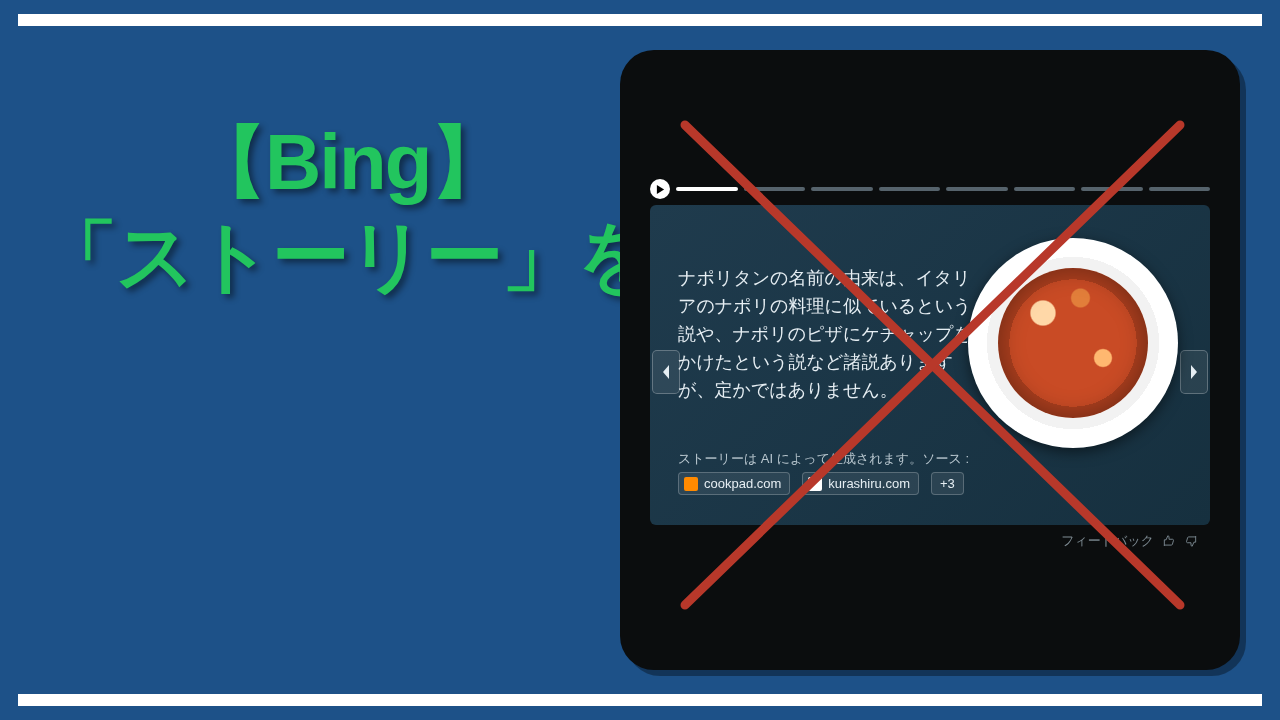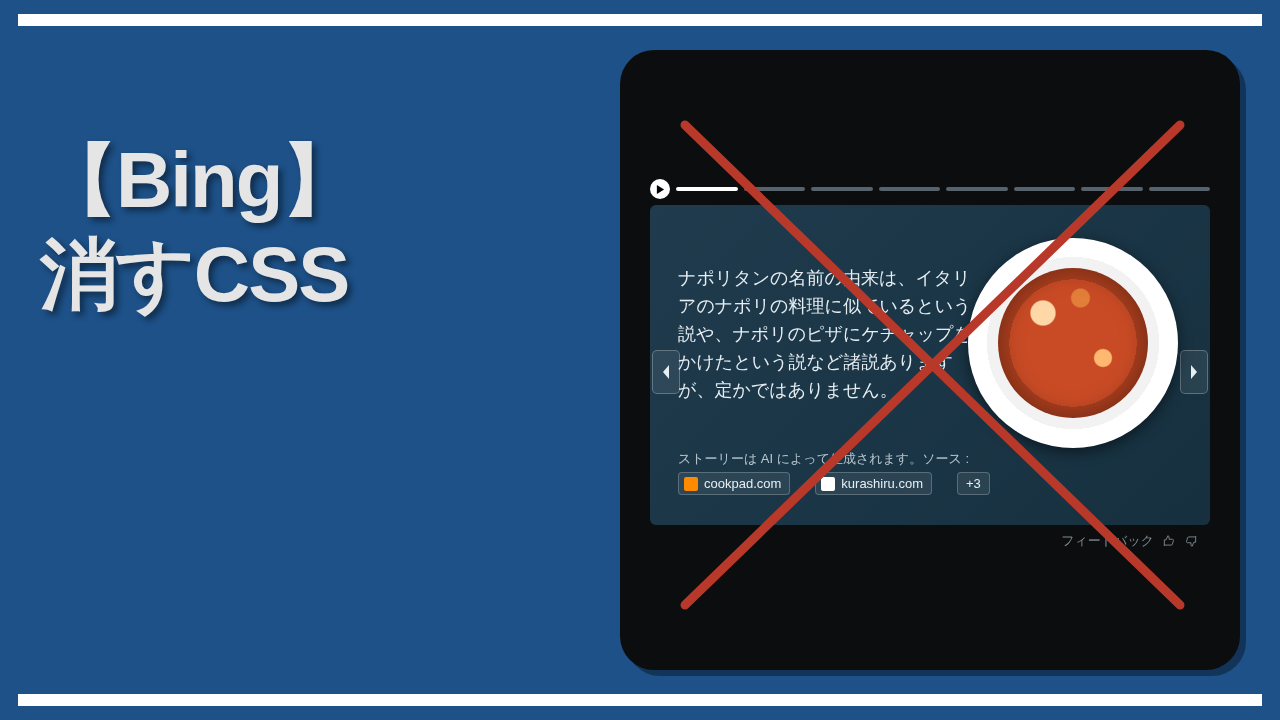"【Bing】" .title-wrap { color: #e5e5e5 -> #22c55e; text-align: none -> center; top: 134px -> 116px }
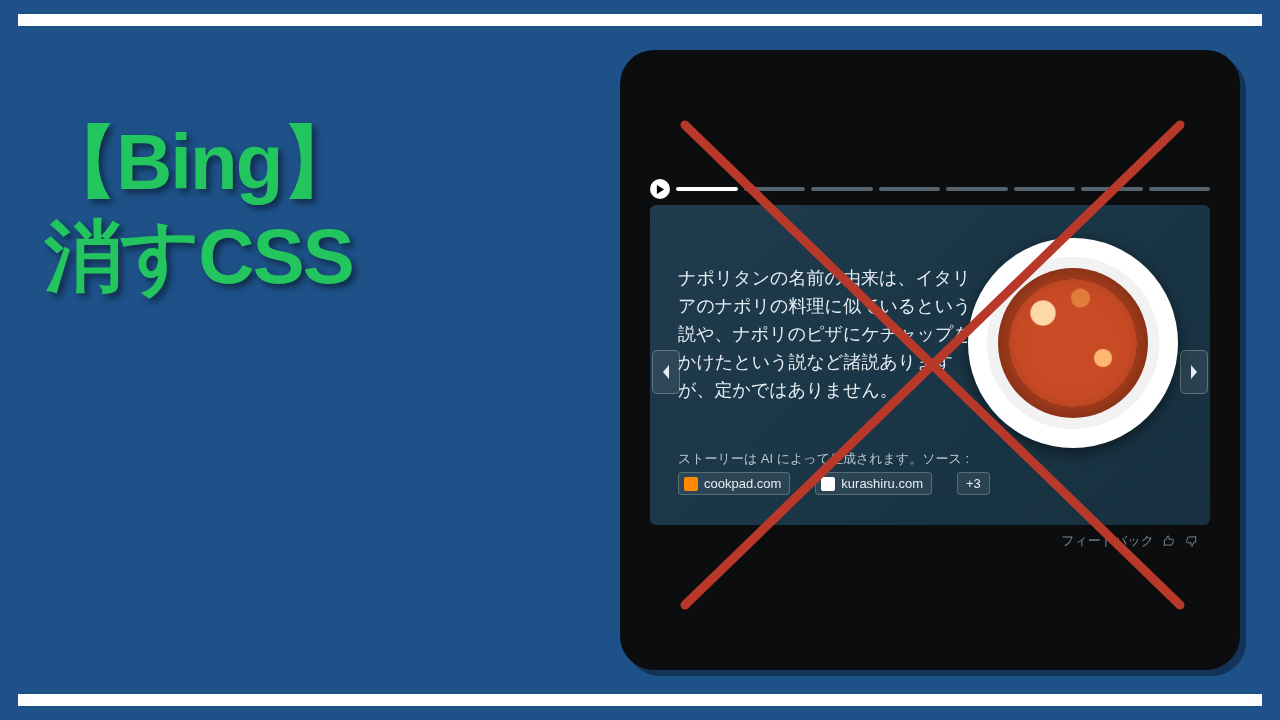"「ストーリー」を" div.title { html: none -> <div>「ストーリー」を</div> }
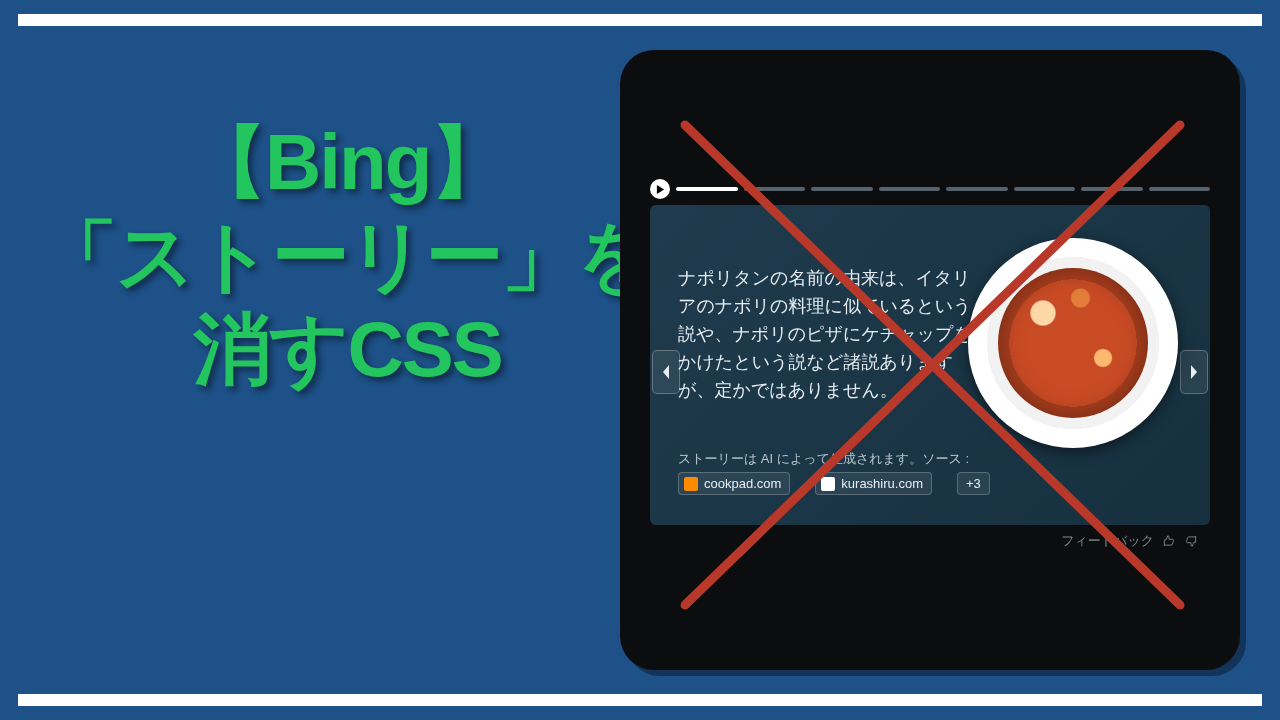"消すCSS" div.title { html: <div>消すCSS</div> -> none }
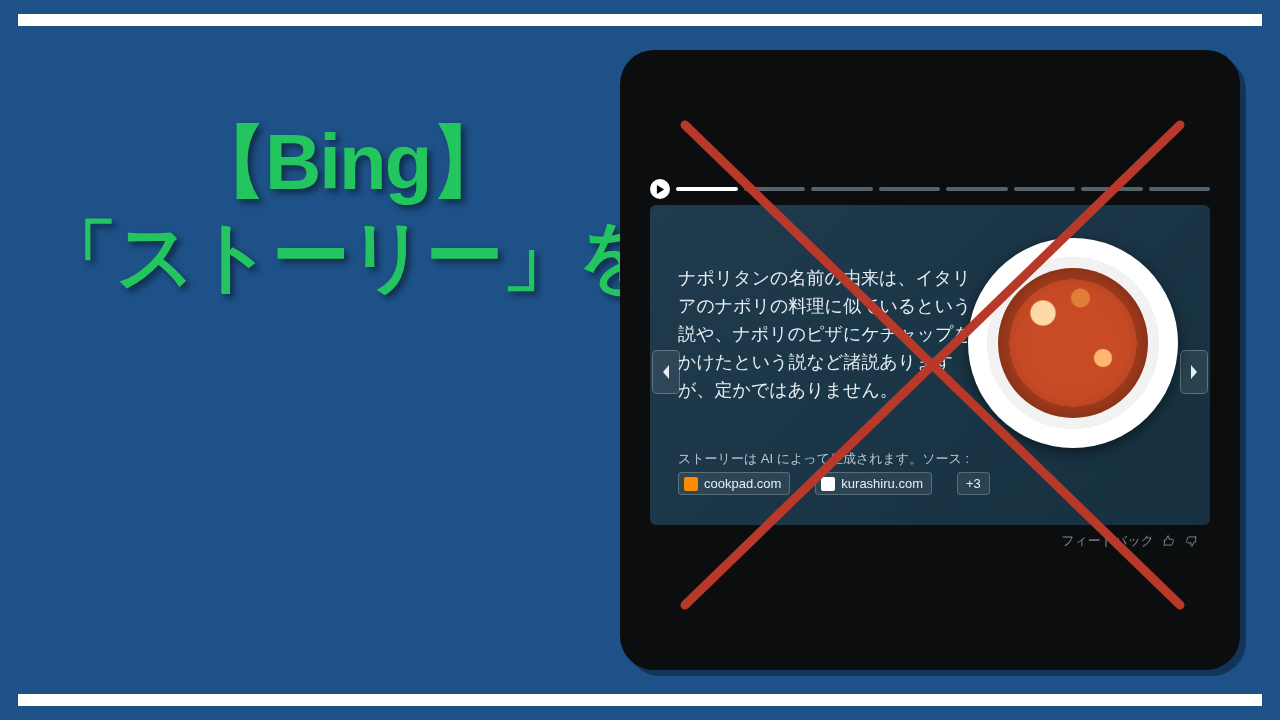"cookpad.com" .chips { gap: 25px -> 12px }
